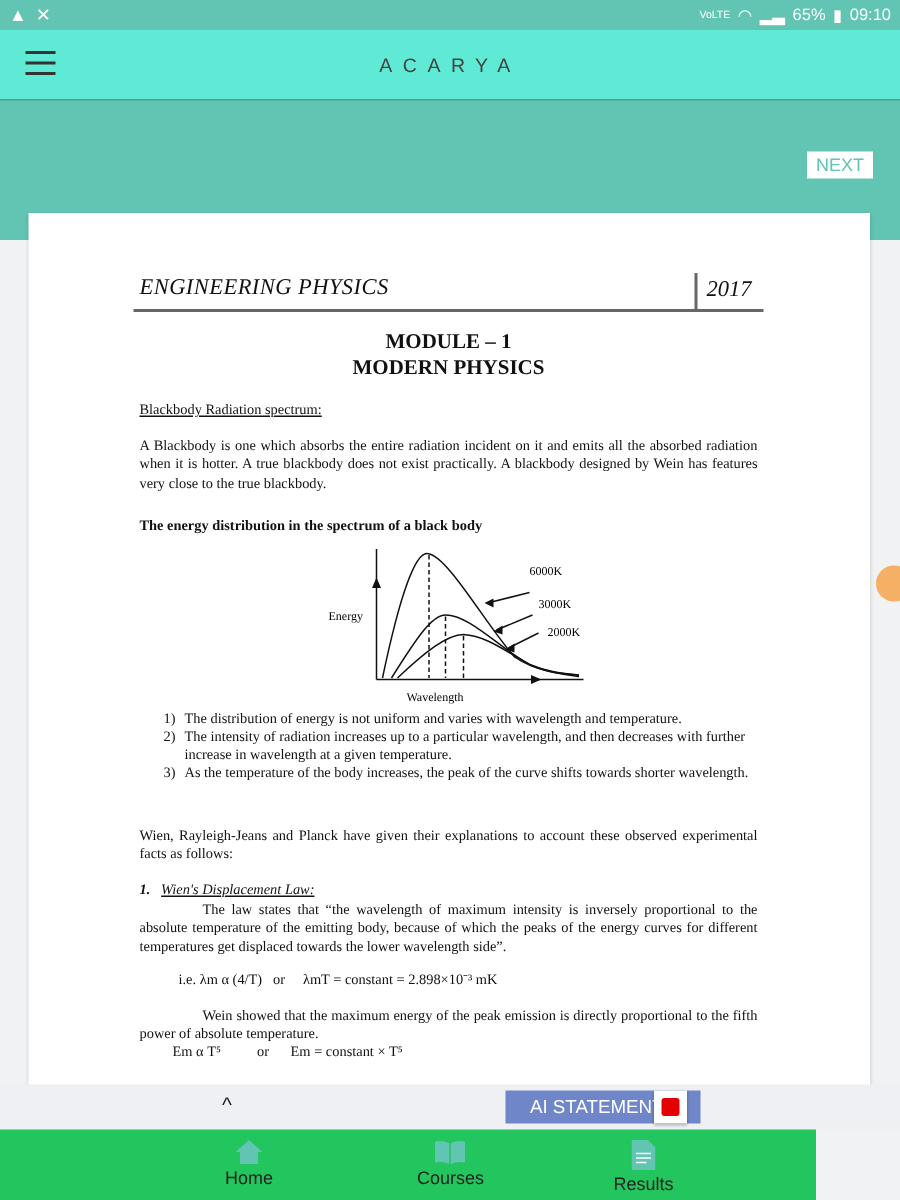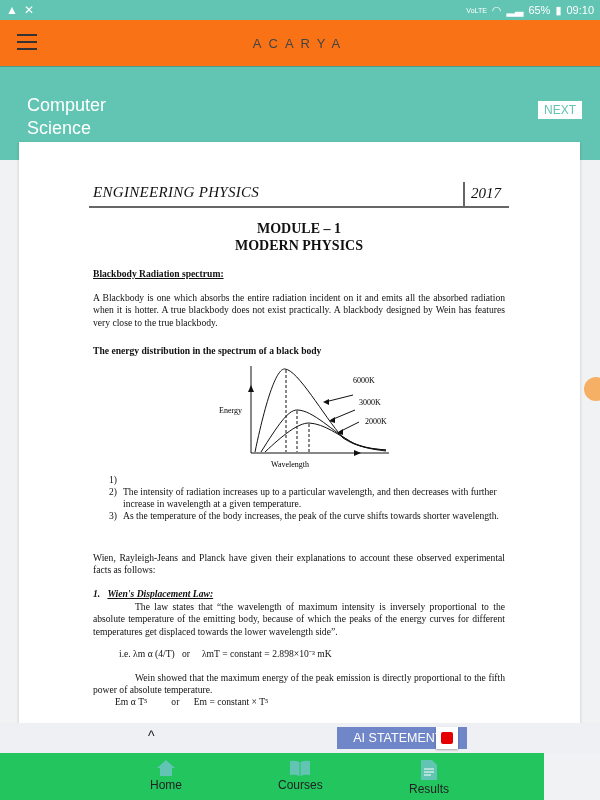"ACARYA" .app-bar { background: #f97316 -> #5eead4 }
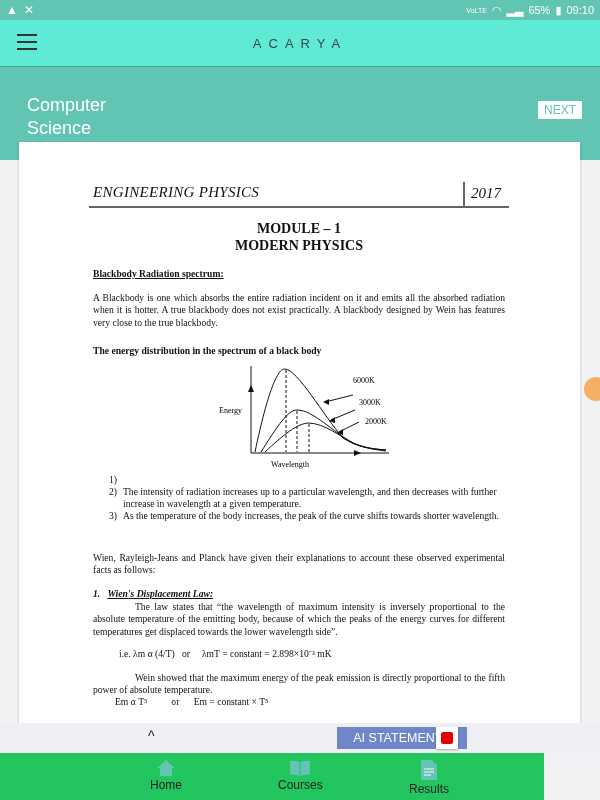"Computer" div.hero-title { html: <div> <div>Computer</div> <div>Science</div> </div> -> none }
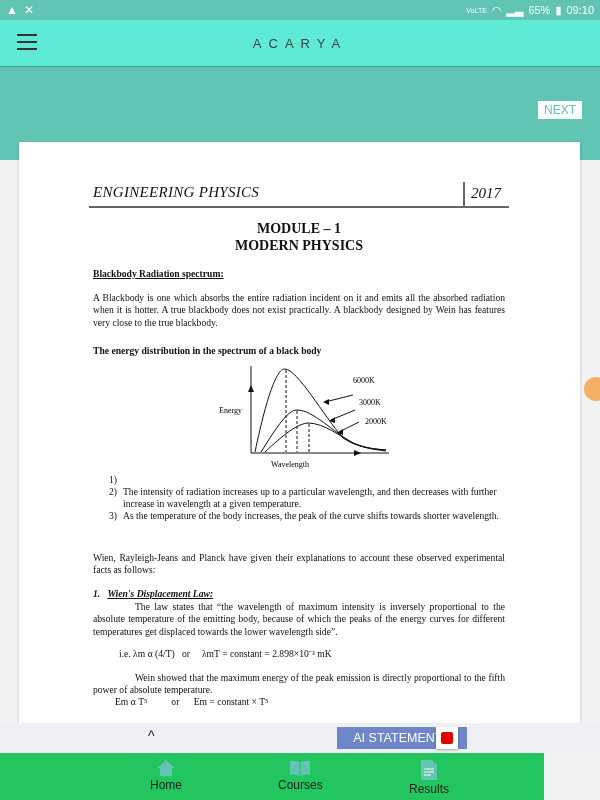"Blackbody Radiation spectrum:" .h-u { font-weight: bold -> normal }
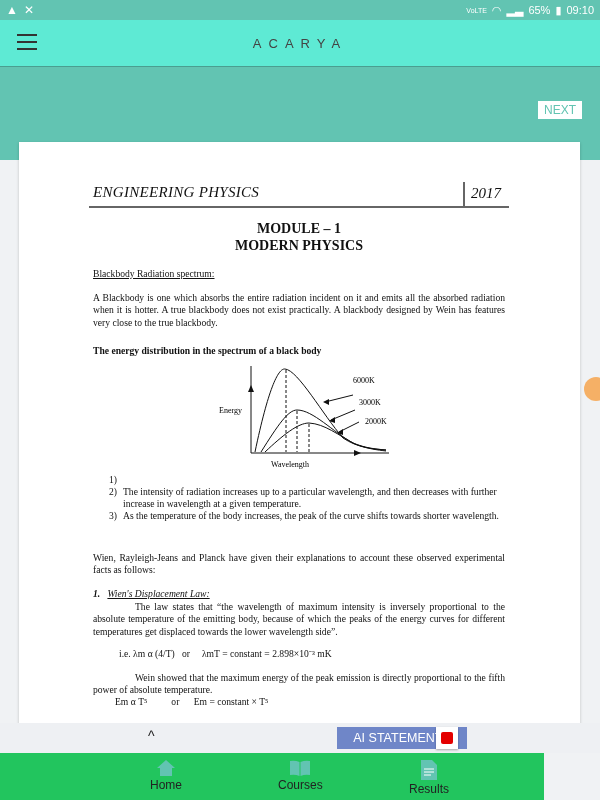"The distribution of energy is" span { html: none -> <span>The distribution of energy is not uniform and varies with wavelength and temperature.</span> }
